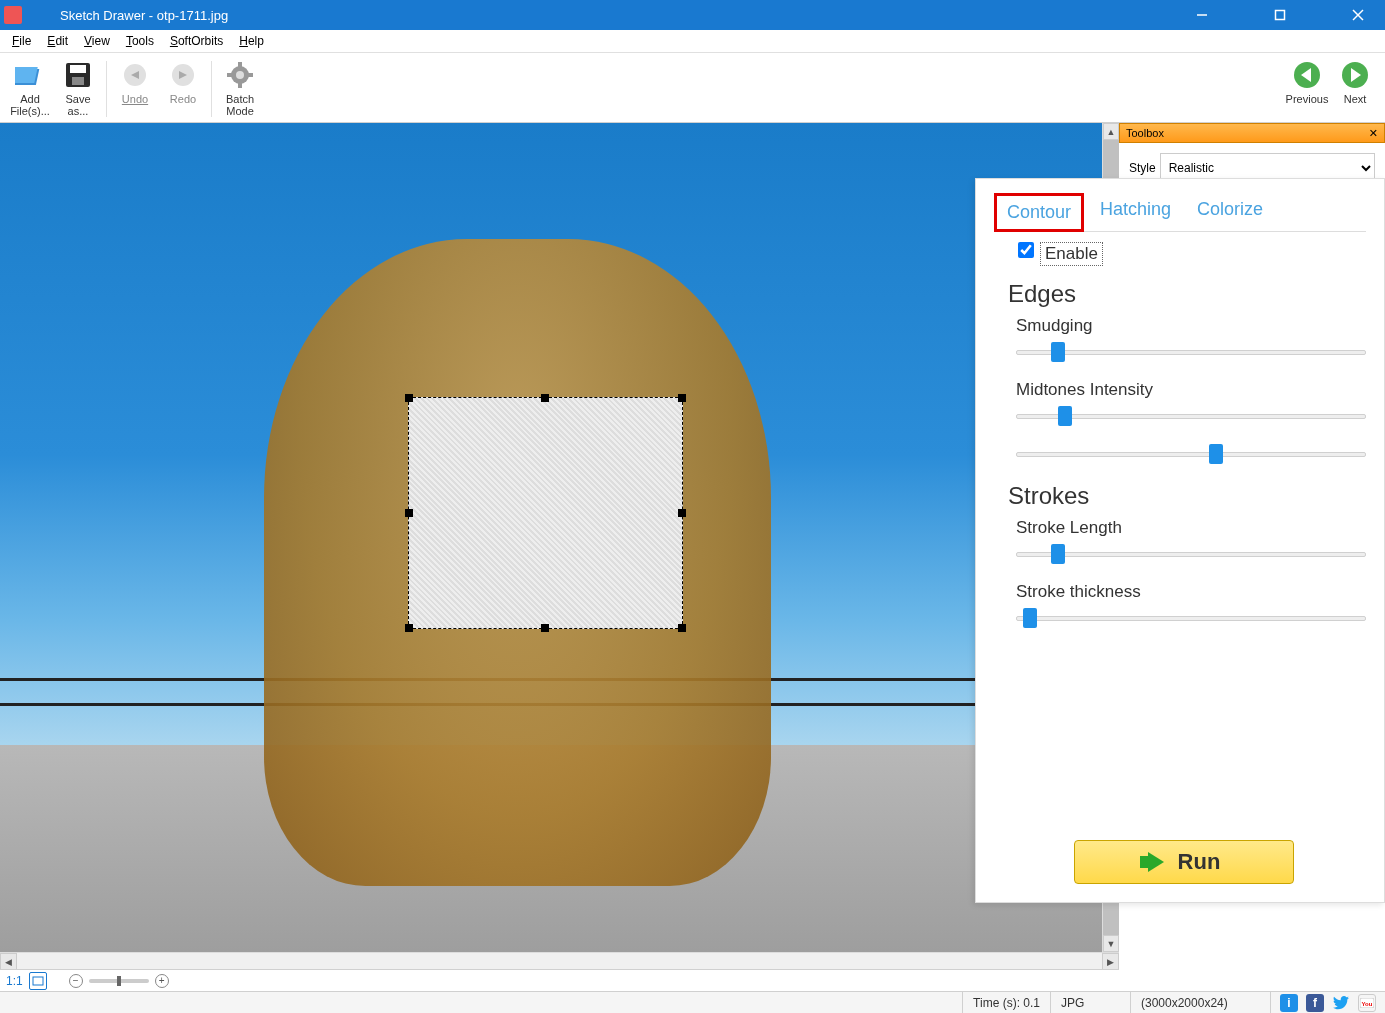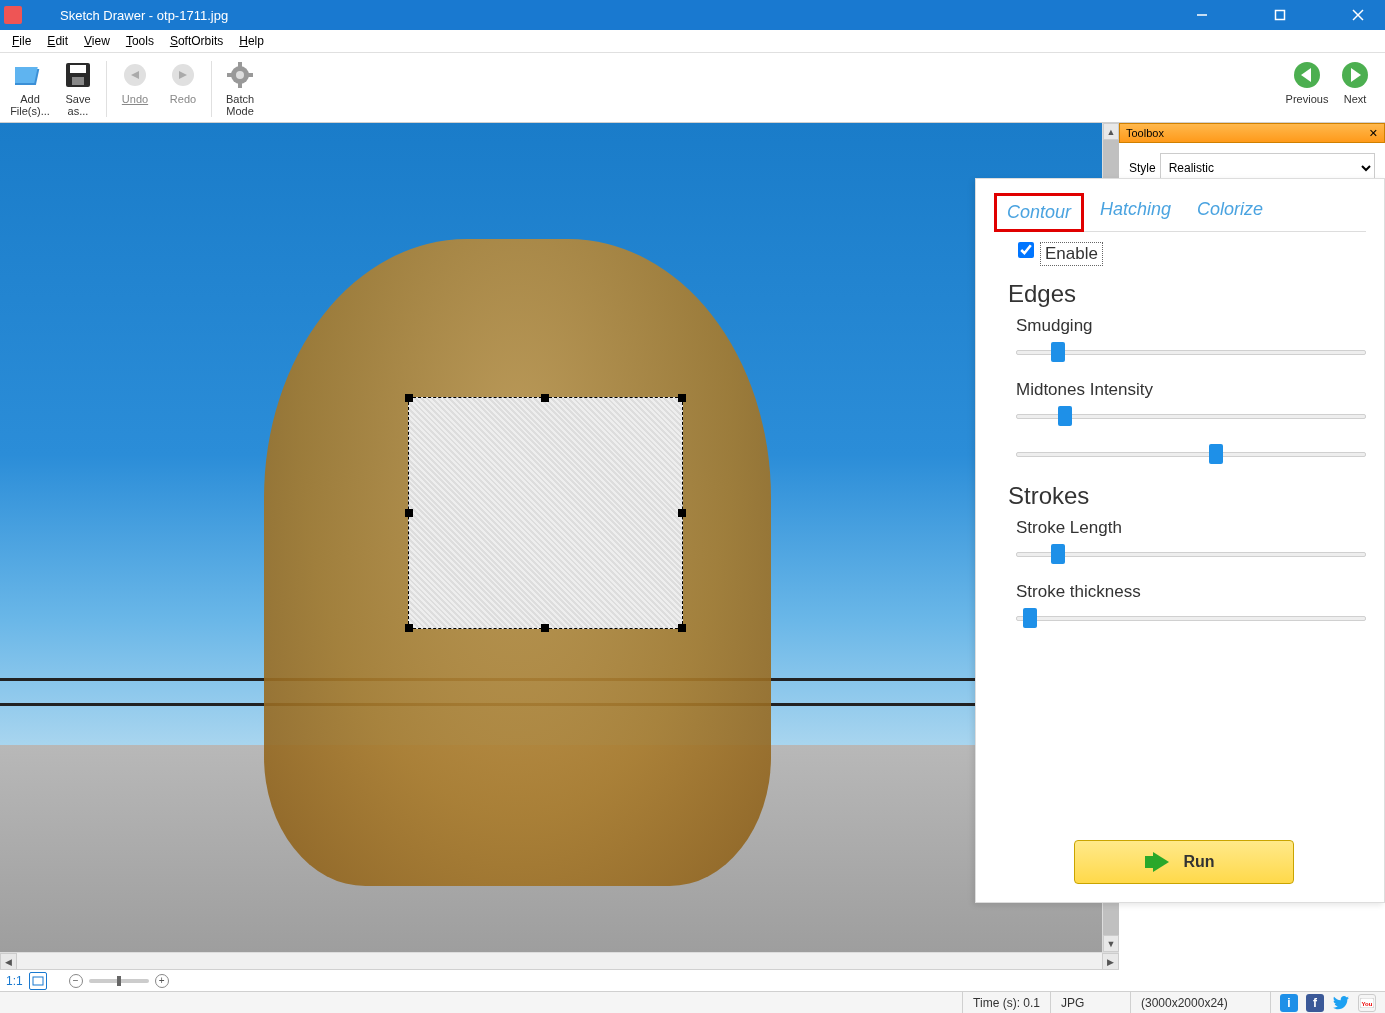"Contour" .tabs { font-style: italic -> none }
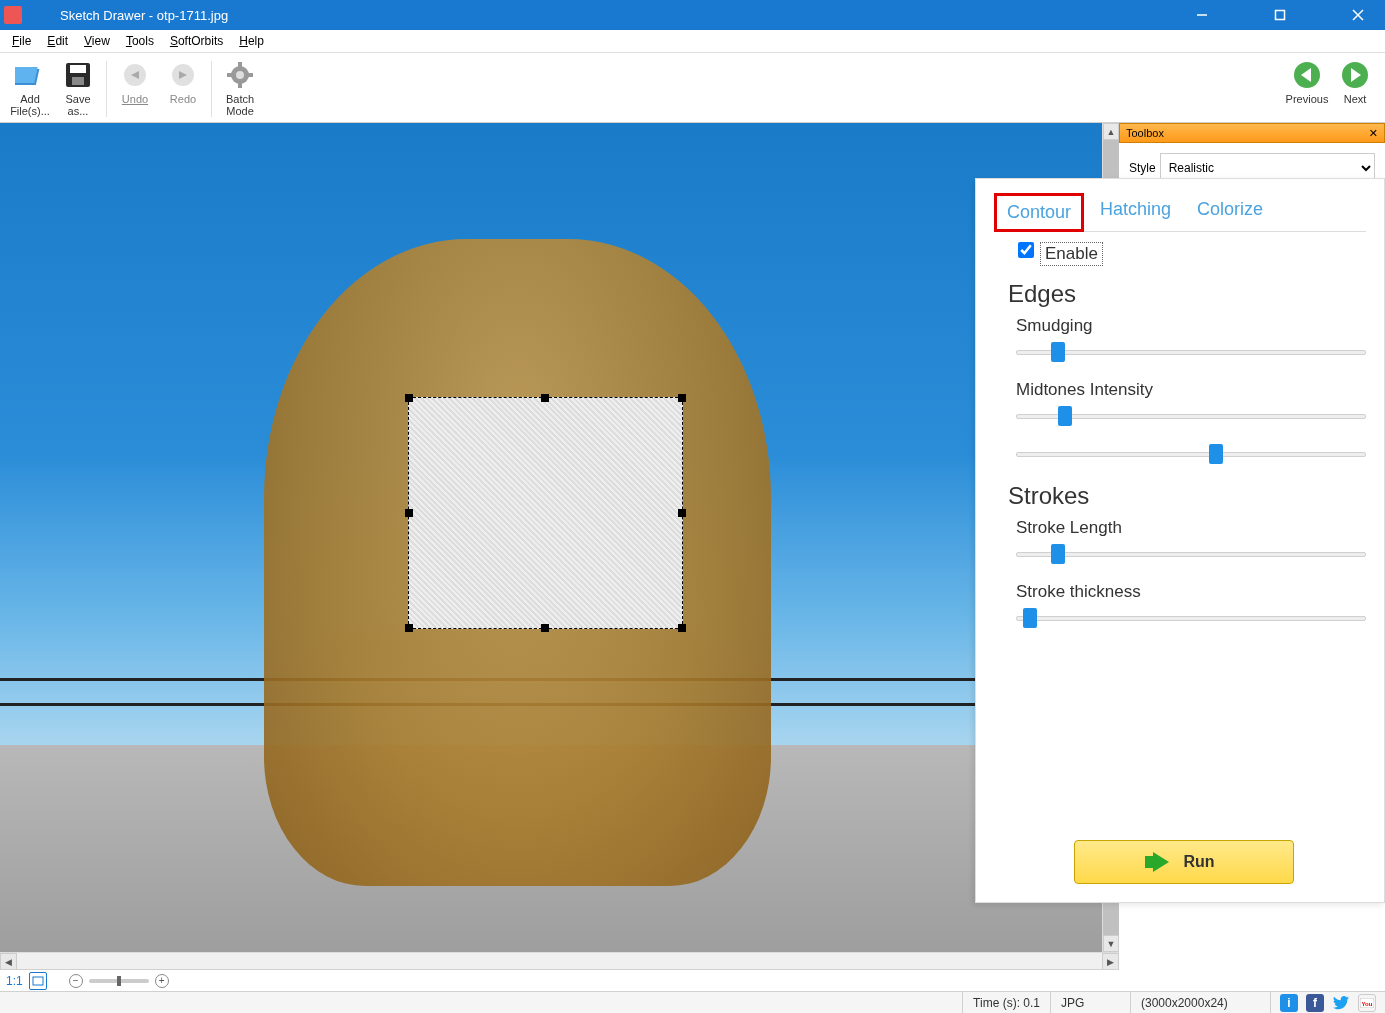"Run" .runbtn { font-size: 16px -> 22px }
